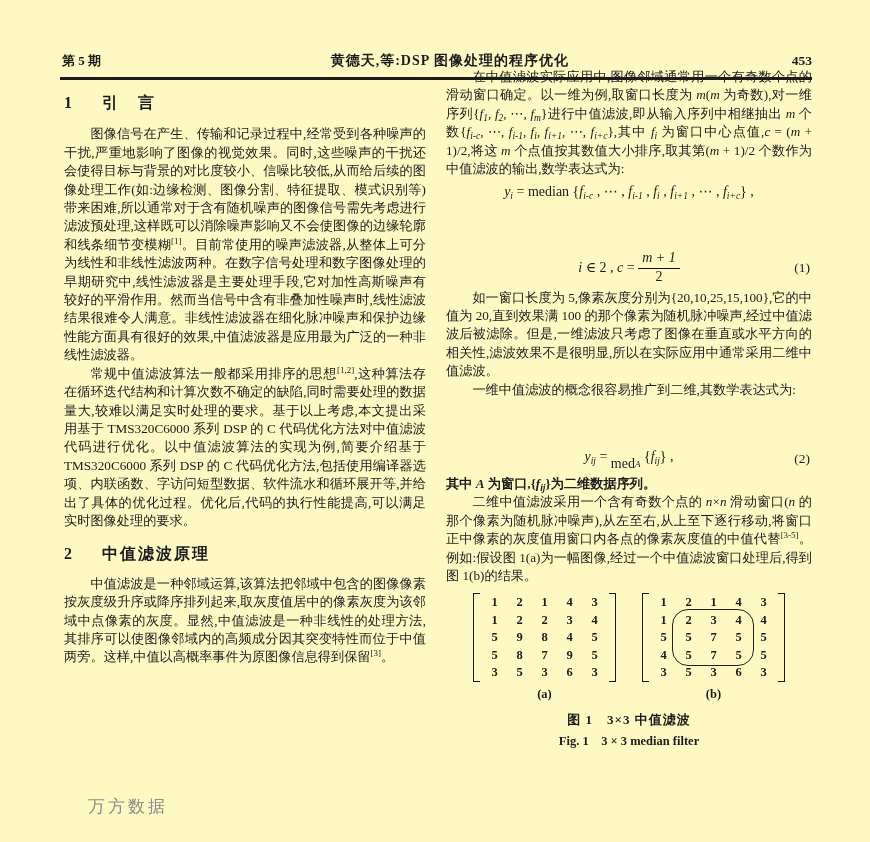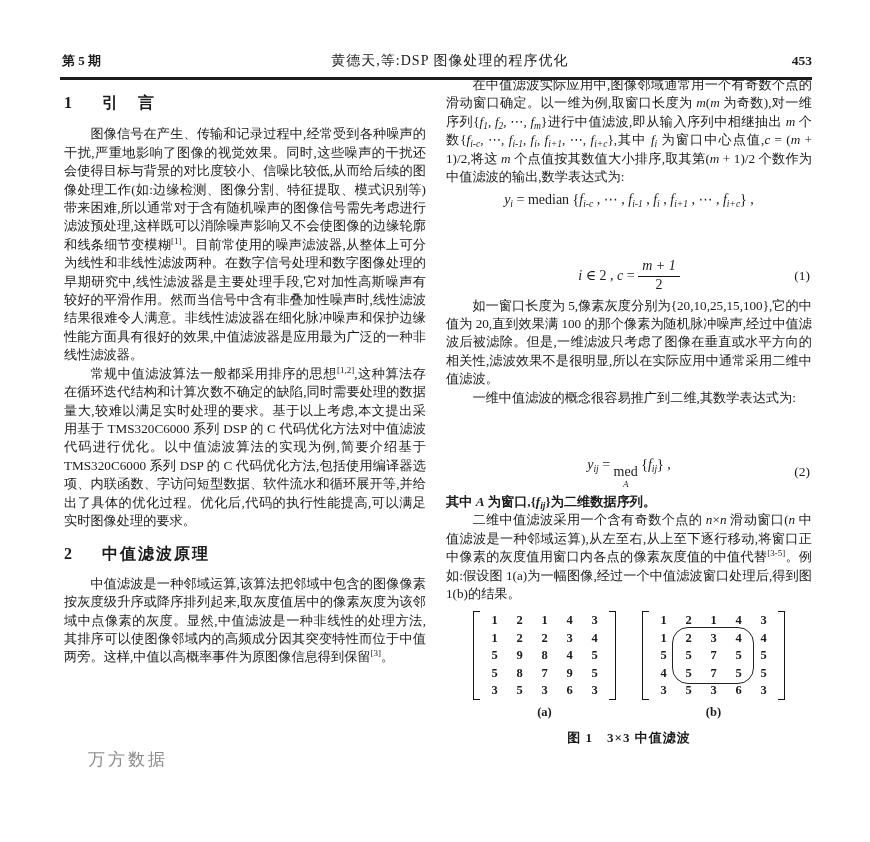"第 5 期" .page { background: #ffffff -> #fef9c3 }
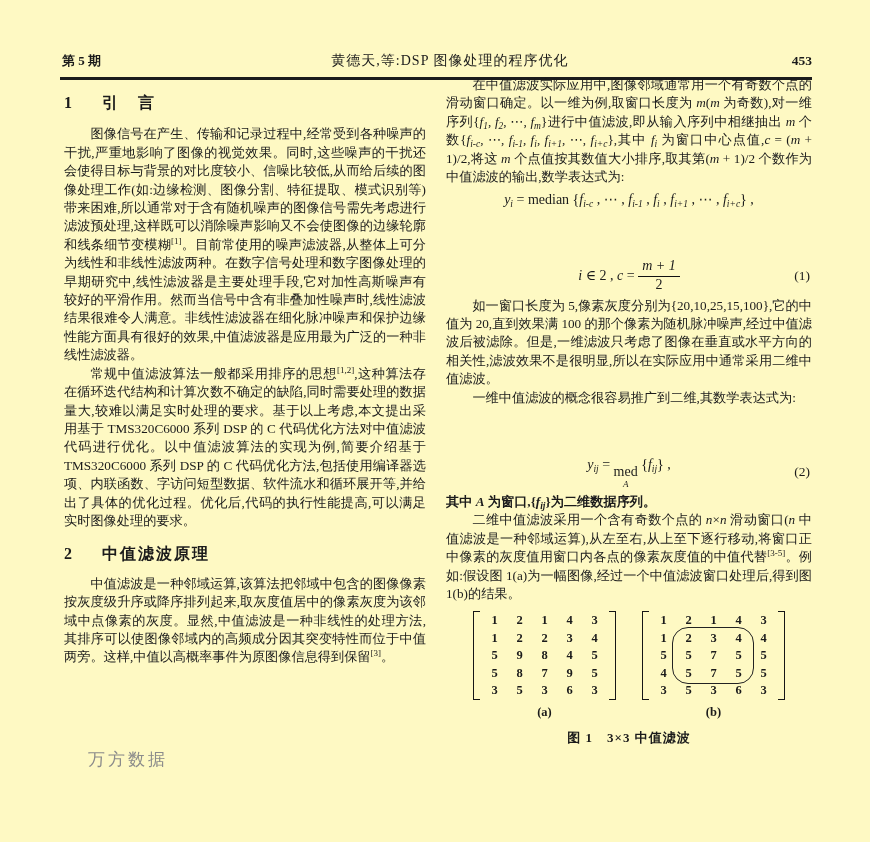"黄德天,等:DSP 图像处理的程序优化" .h-title { font-weight: 400 -> 700 }
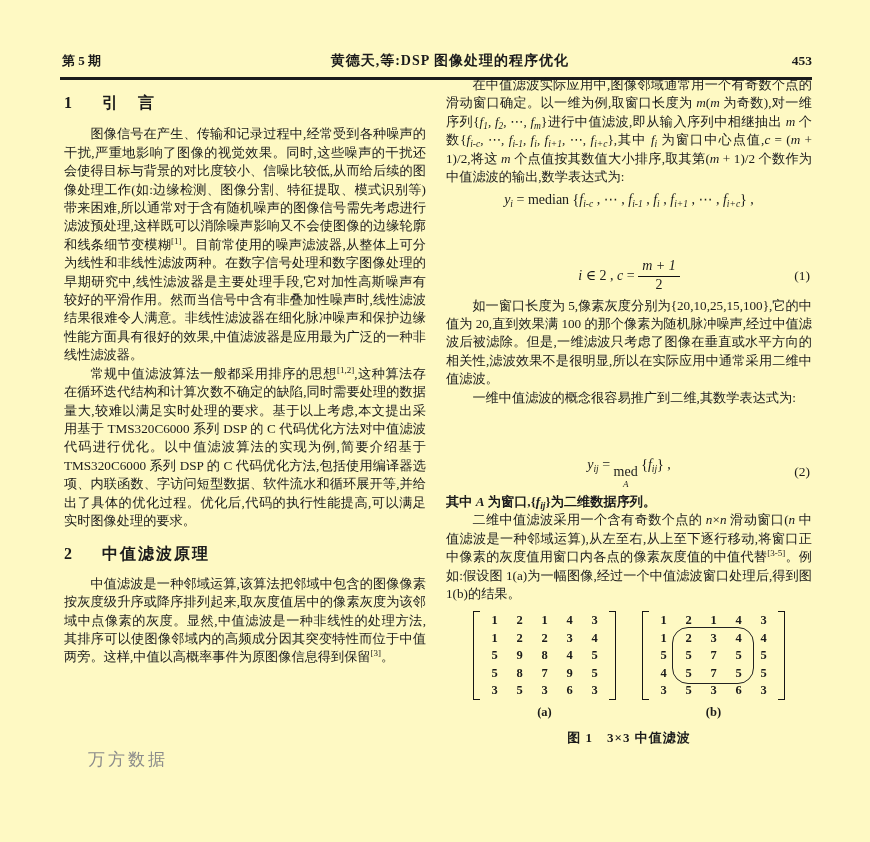"在中值滤波实际应用中,图像邻域通常用一个有奇数个点的滑动窗口确定。以一维为例,取" .col-right { top: 76px -> 68px }
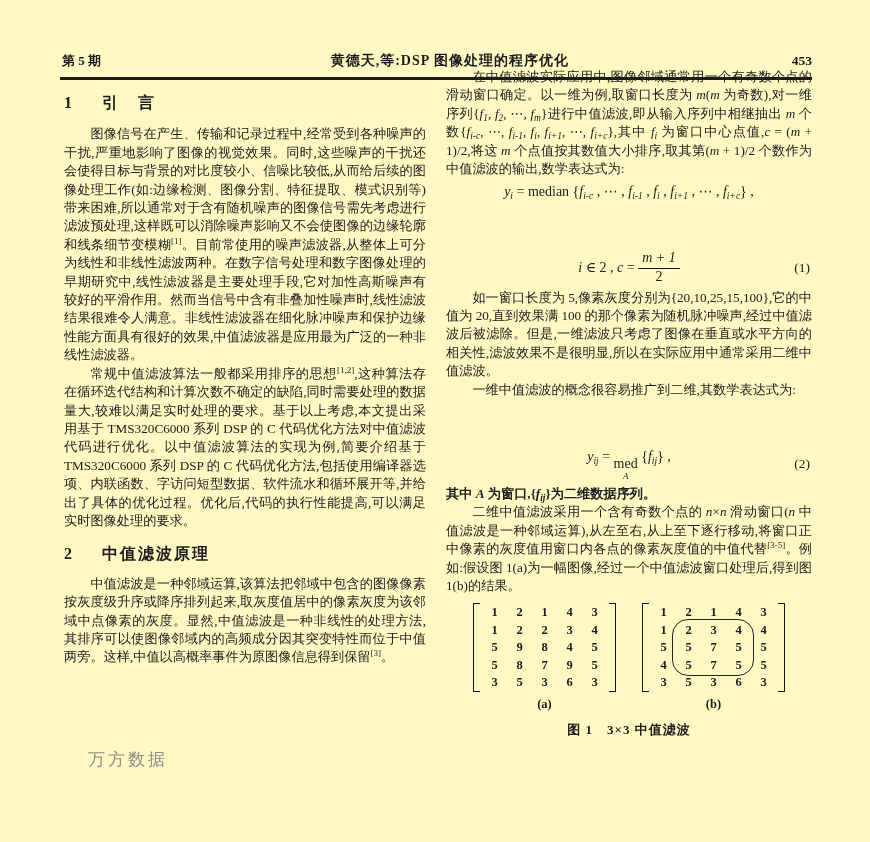"med" .underset { flex-direction: column -> row }
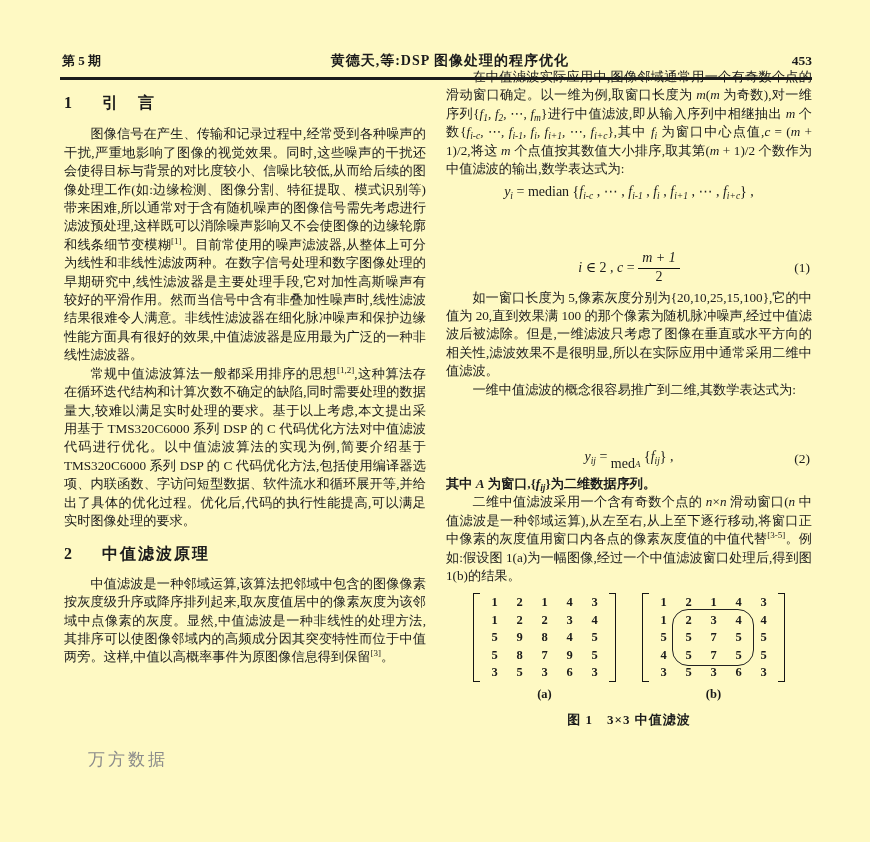"中值滤波是一种邻域运算),从左至右,从上至下逐行移动,将窗口正中像素的灰度值用窗" span { text: 中值滤波是一种邻域运算 -> 的那个像素为随机脉冲噪声 }
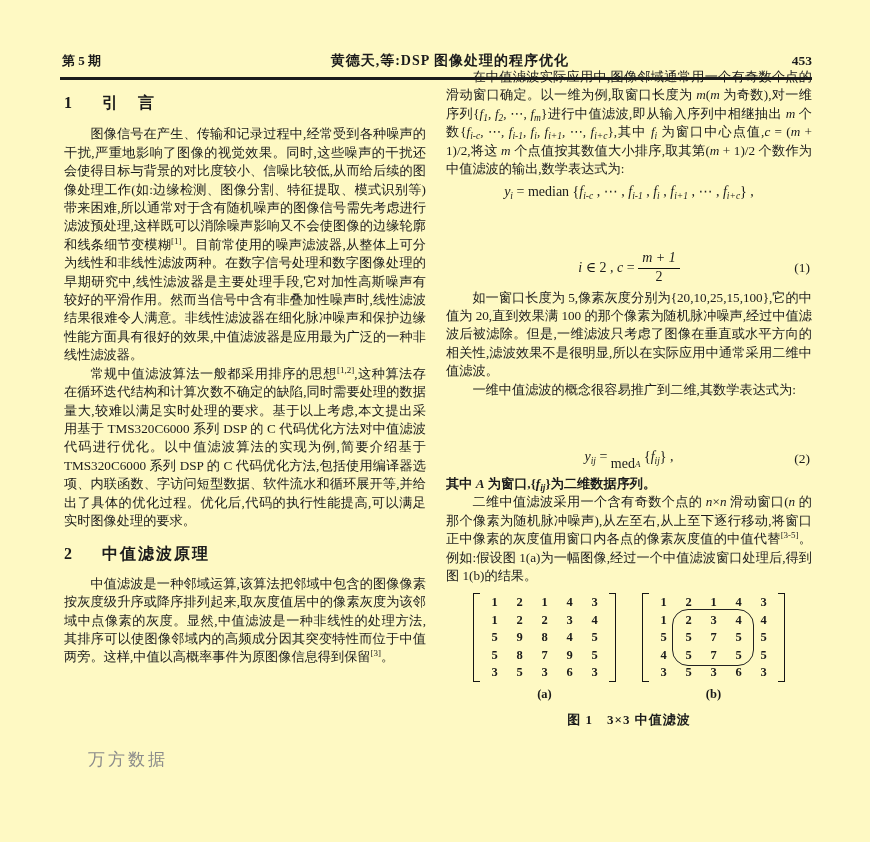"Fig. 1 3 × 3" div.cap-en { html: none -> <div>Fig. 1 3 × 3 median filter</div> }
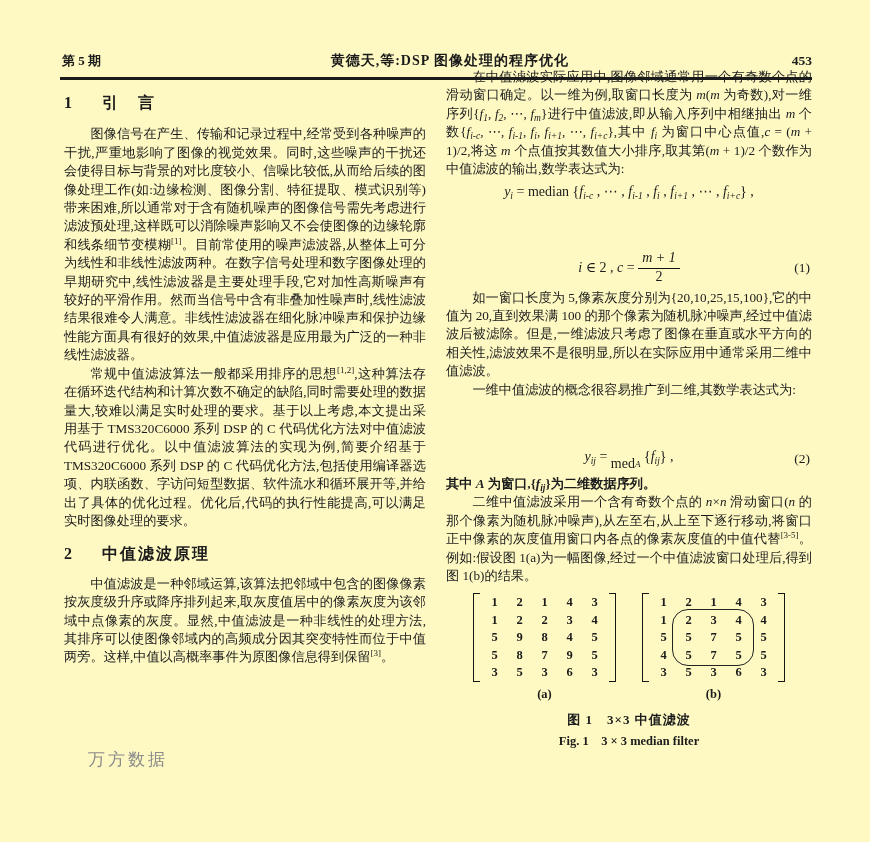"万方数据" .watermark { top: 748px -> 795px }
